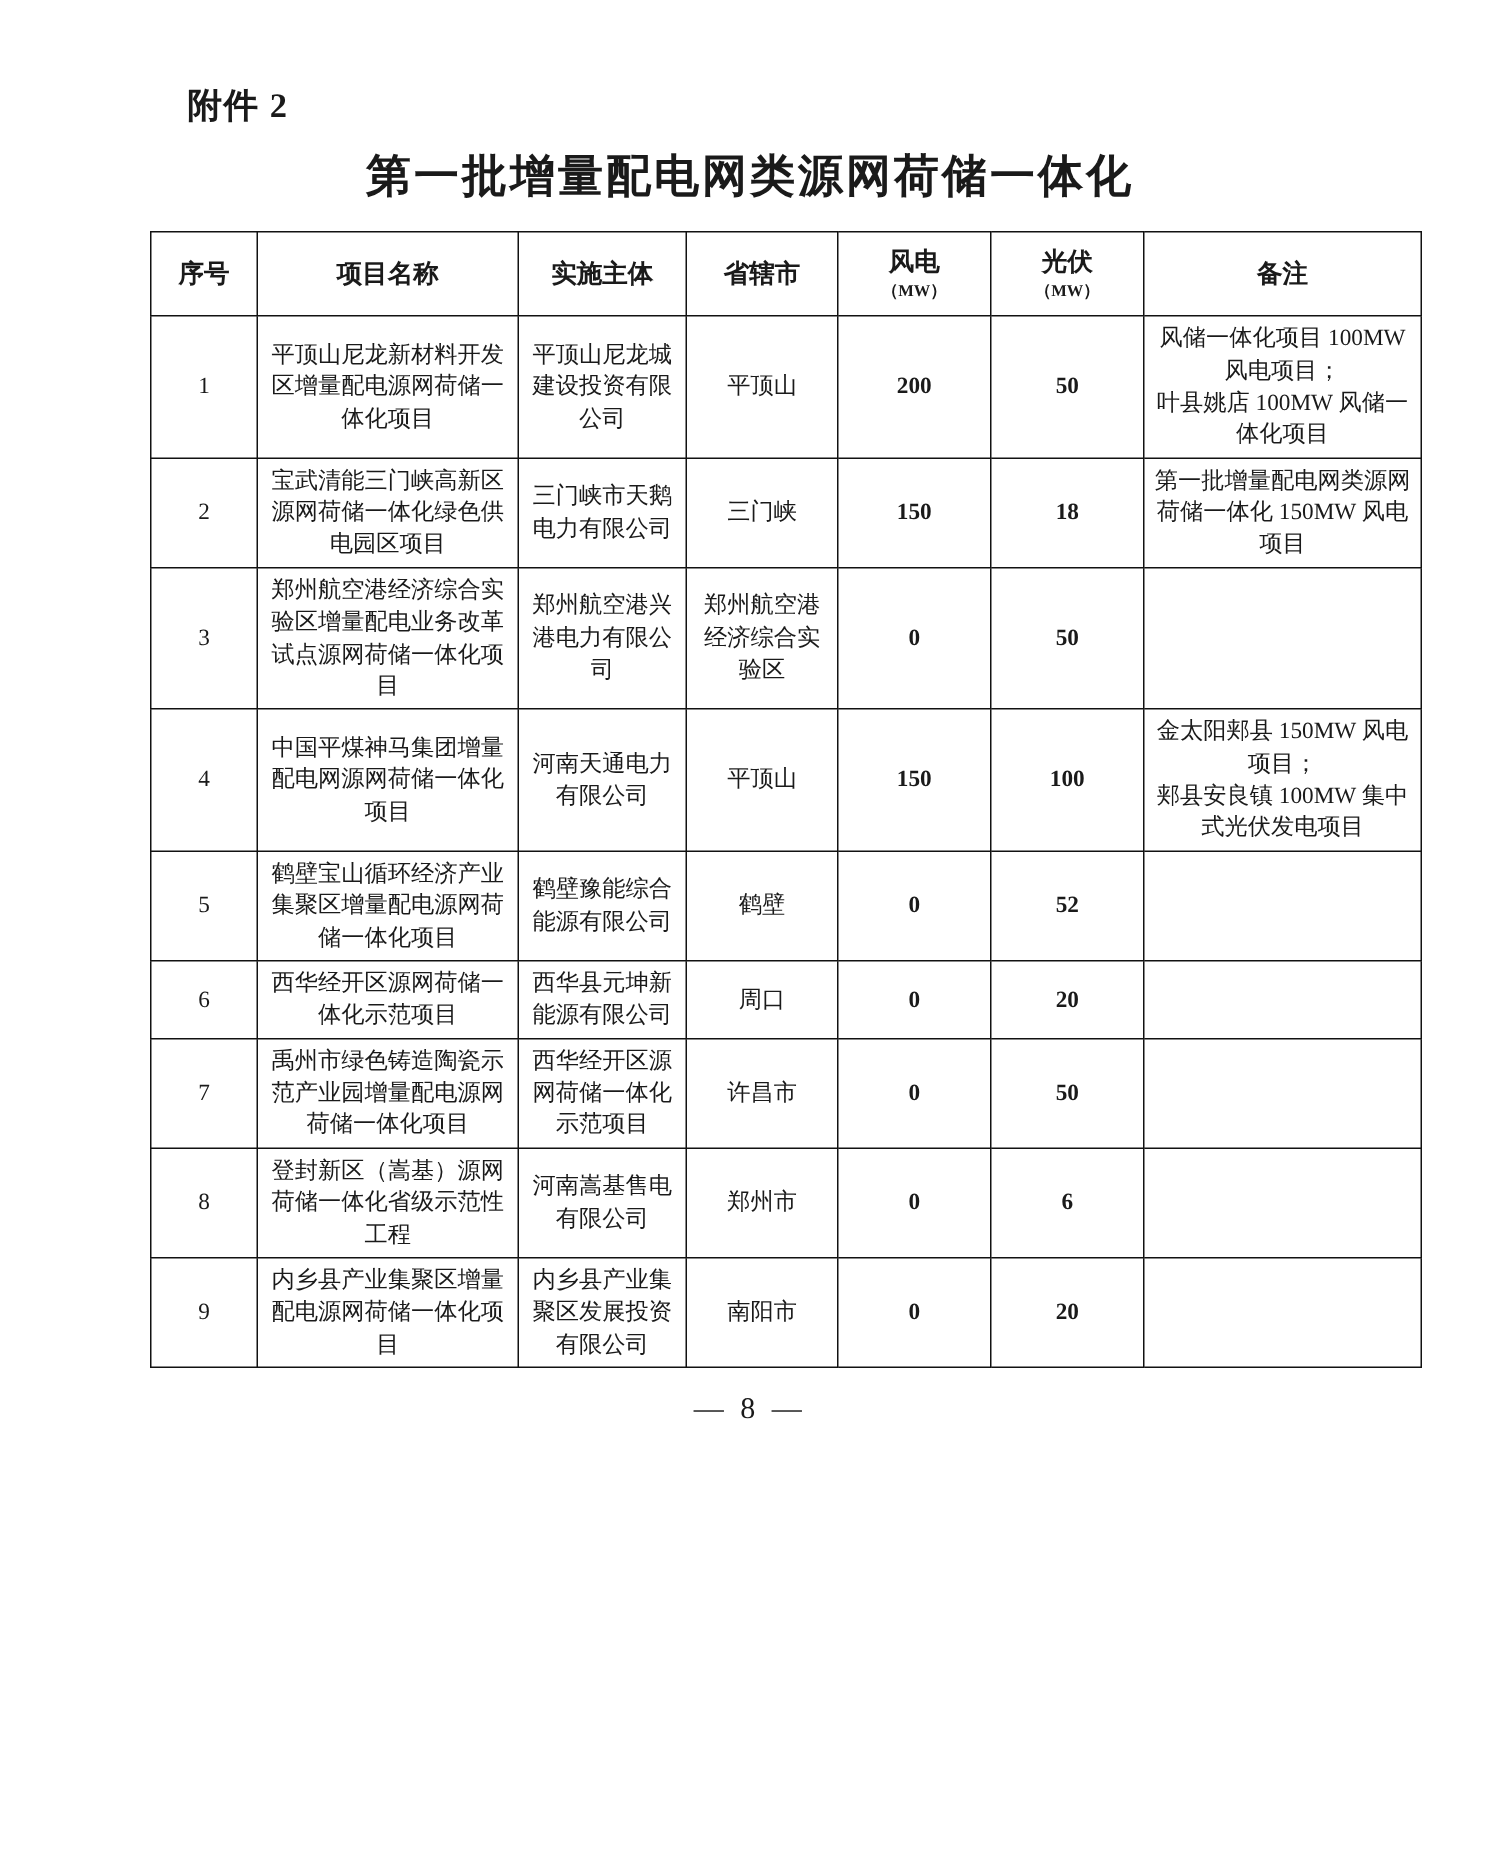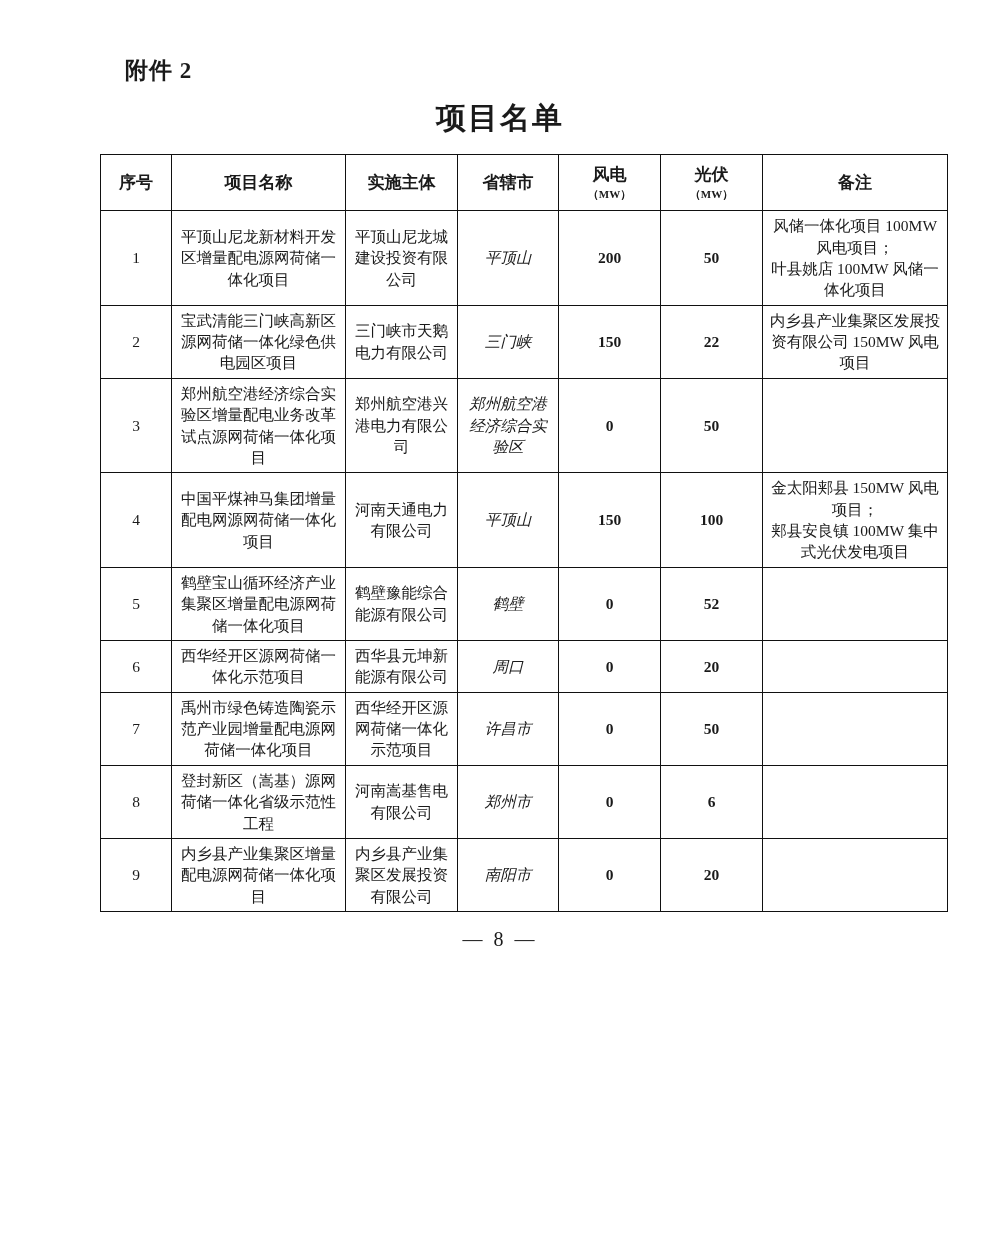"第一批增量配电网类源网荷储一体化" span { html: none -> <span>第一批增量配电网类源网荷储一体化</span> }
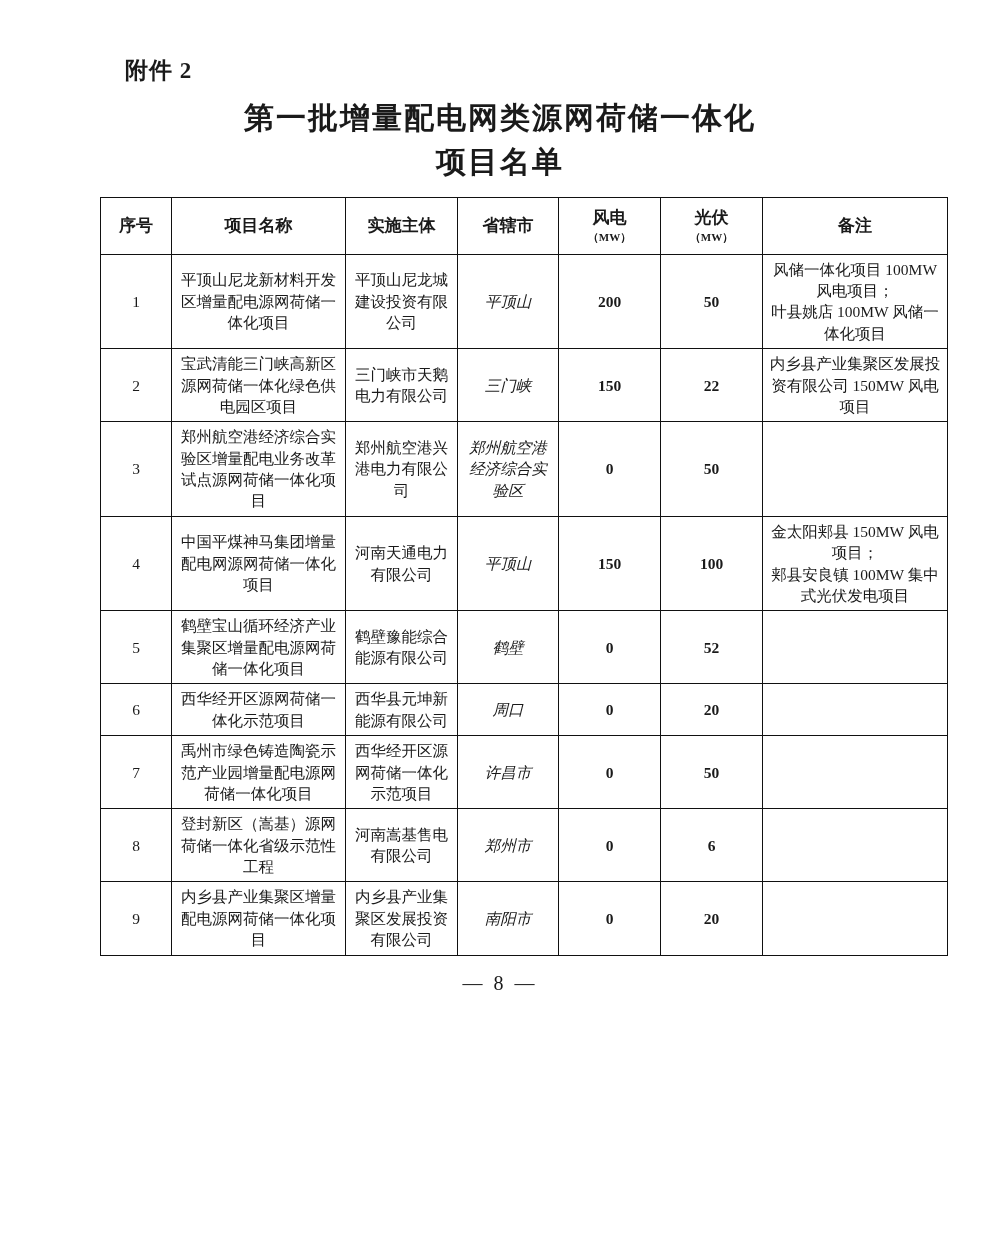"项目名单" span.line2 { html: <span>项目名单</span> -> none }
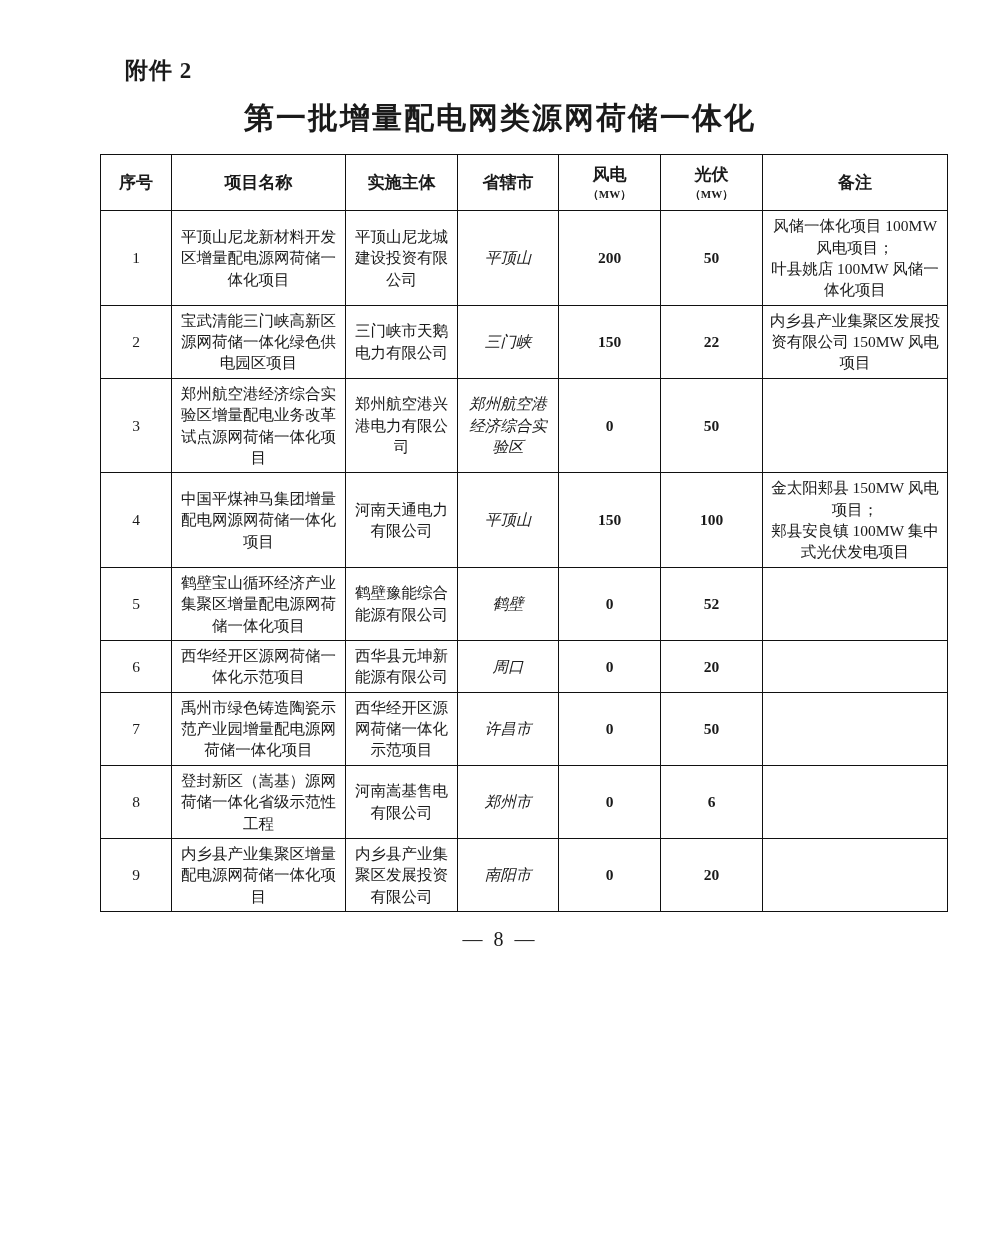"平顶山" td.cell-city { font-style: italic -> none }
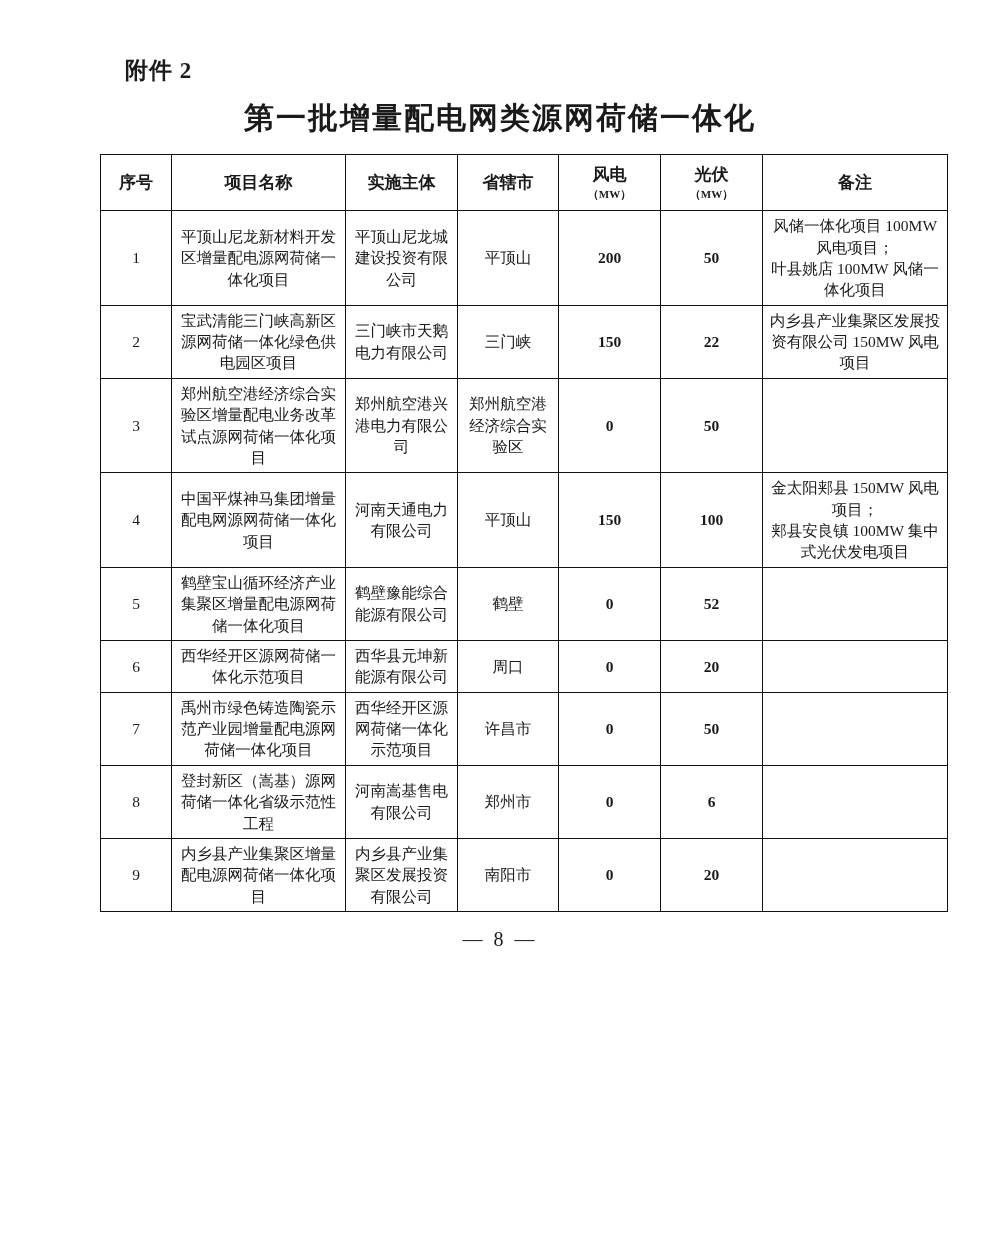"内乡县产业集聚区发展投资有限公司 150MW 风电项目" div { text: 内乡县产业集聚区发展投资有限公司 -> 第一批增量配电网类源网荷储一体化 }
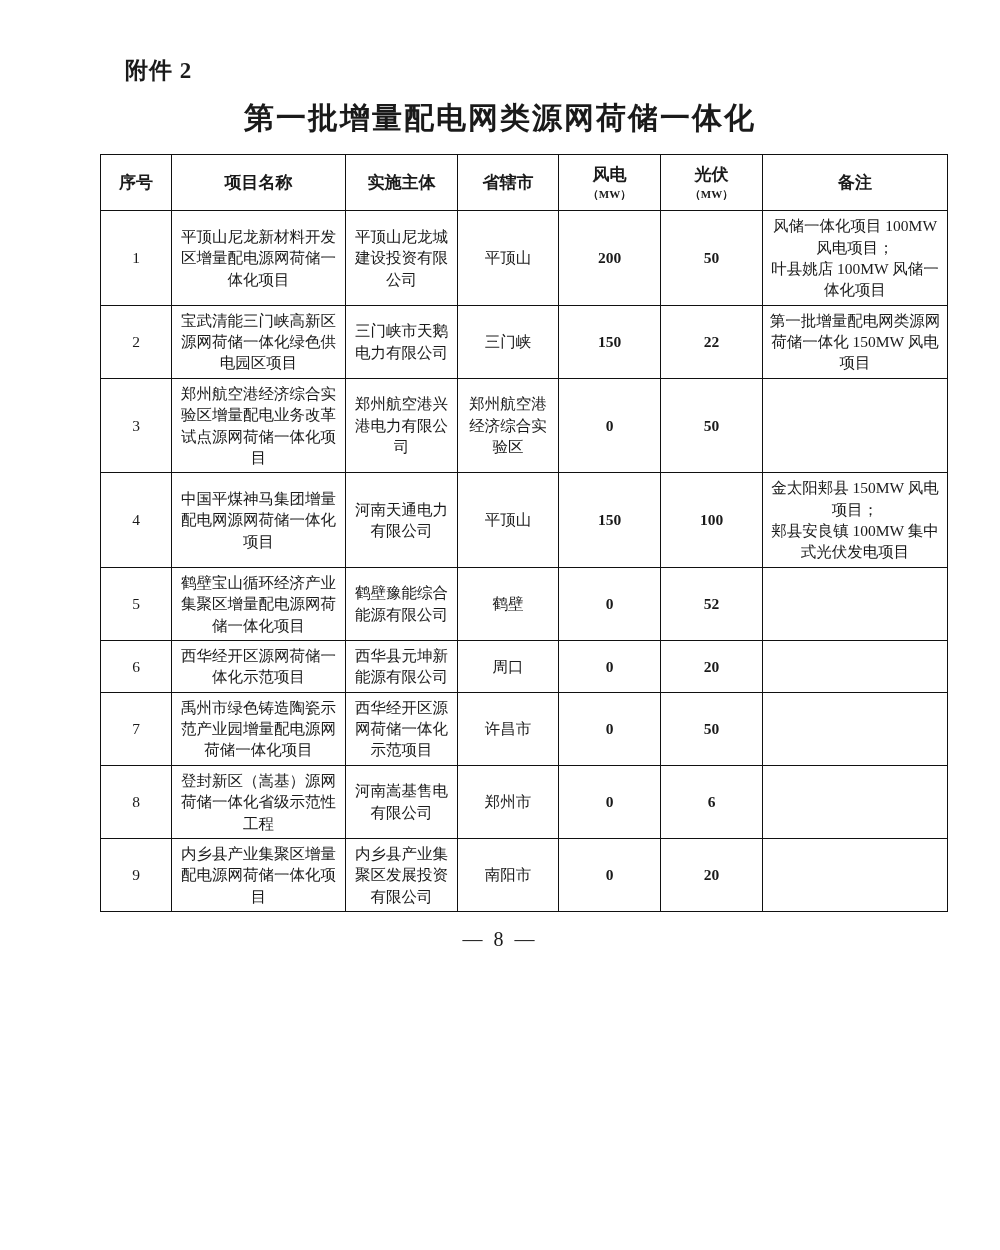"22" td.cell-num { text: 22 -> 18 }
